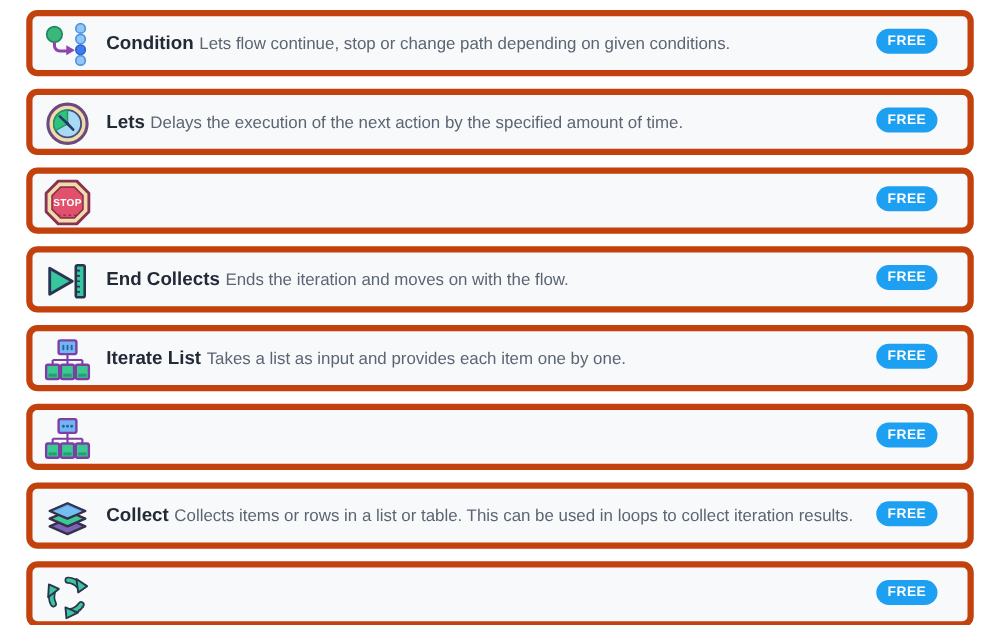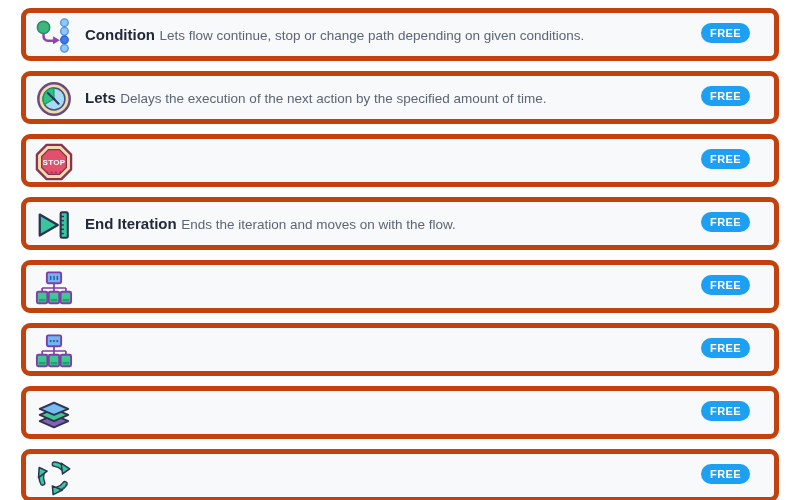"End Iteration" span.title { text: Iteration -> Collects }
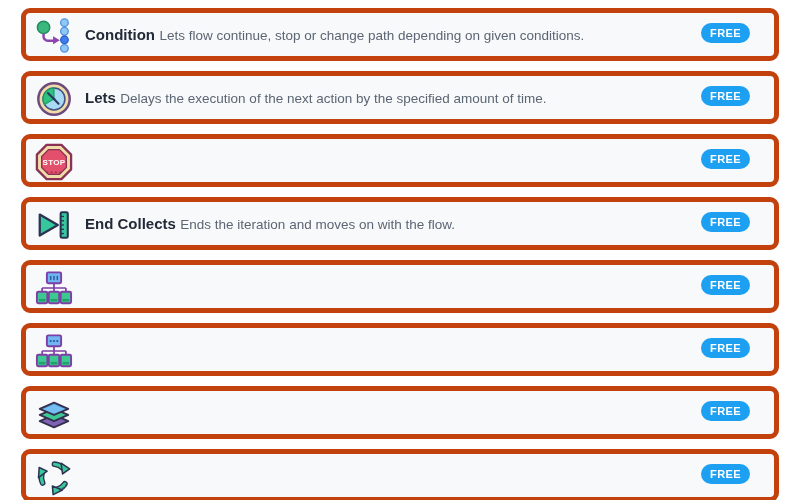"Iterate List Takes a list" span.texts { html: none -> <span> <span>Iterate List</span> <span>Takes a list as input and provides each item one by one.</span> </span> }
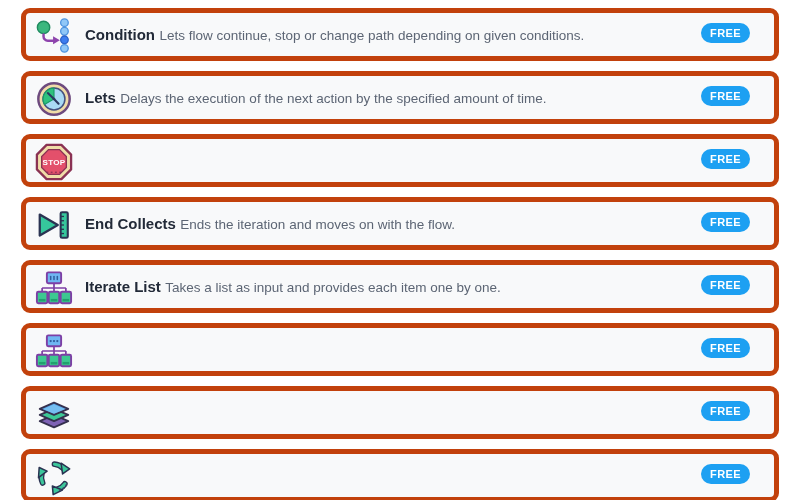"Collect Collects items or rows" span.texts { html: none -> <span> <span>Collect</span> <span>Collects items or rows in a list or table. This can be used in loops to collect iteration results.</span> </span> }
